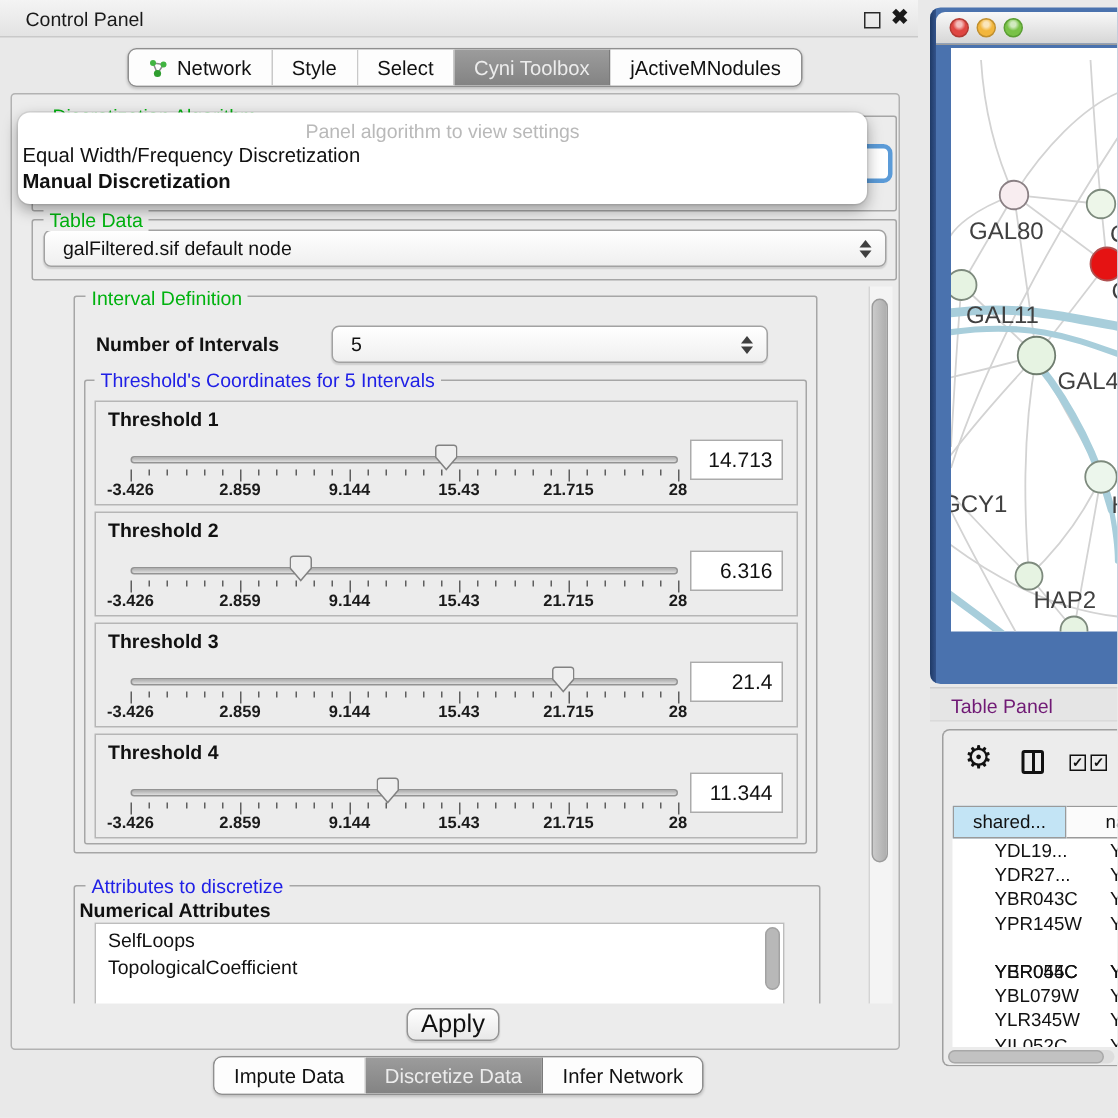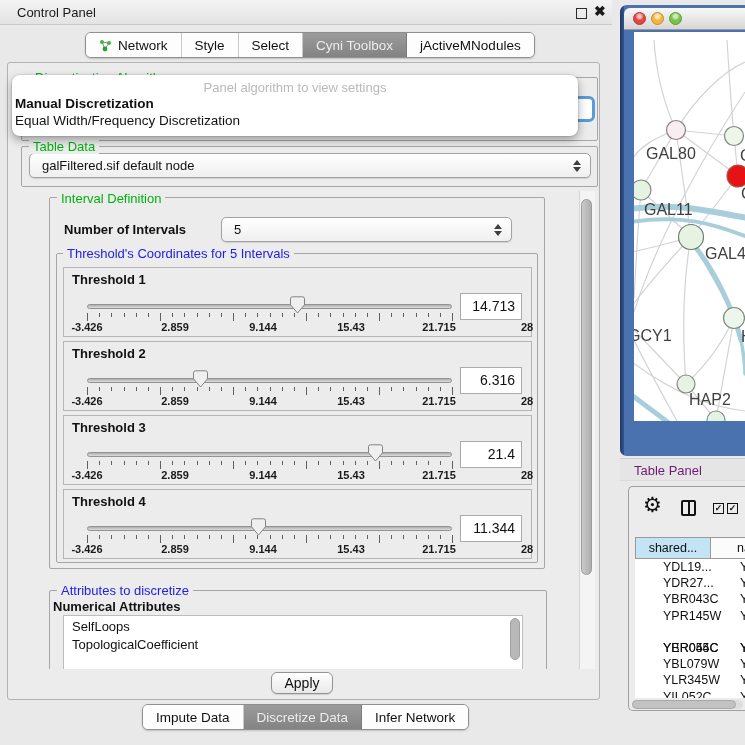"Manual Discretization" div.popup-item { order: before "Equal Width/Frequency Discretization" -> after "Equal Width/Frequency Discretization" }
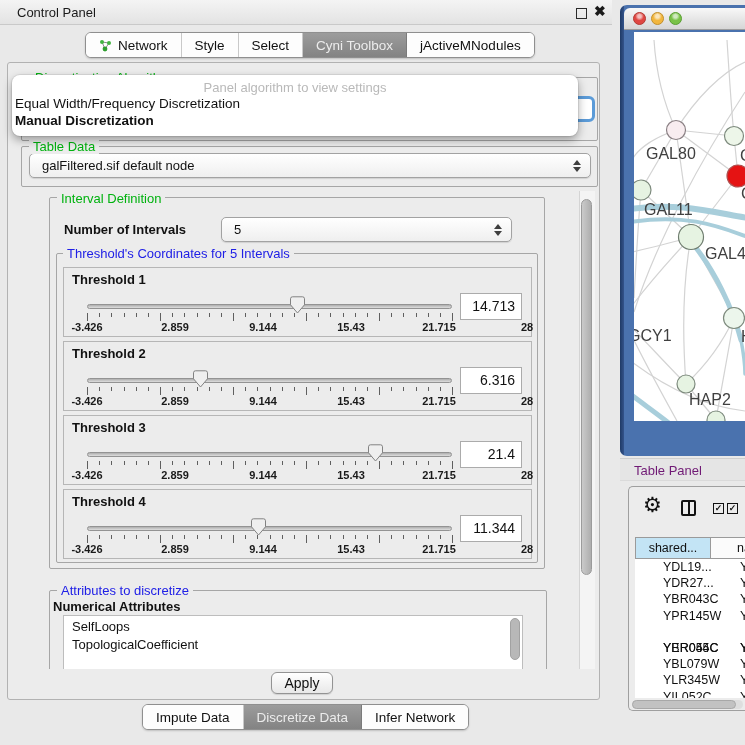"-3.426" .t-scale { width: 440px -> 365px }
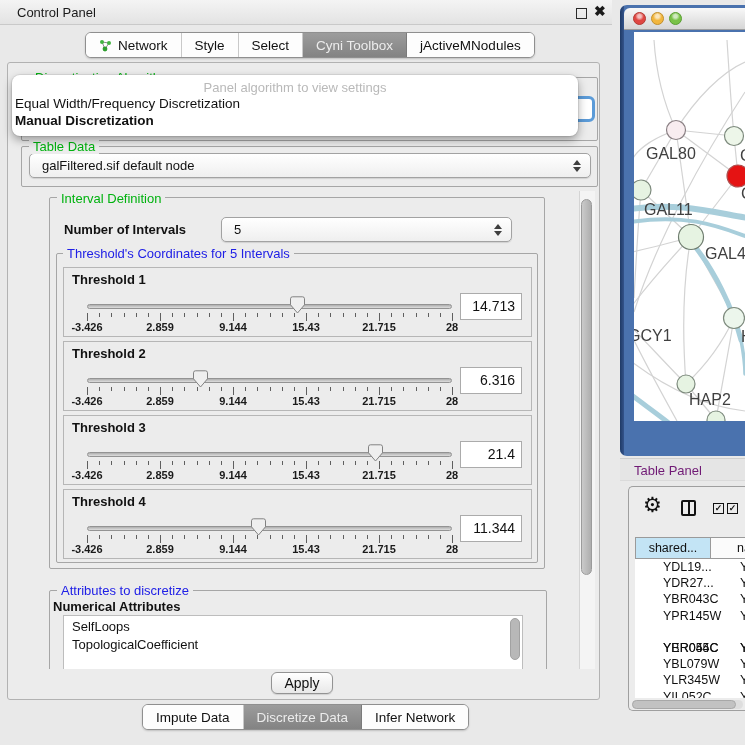"Apply" .apply-btn { font-size: 14px -> 17px }
